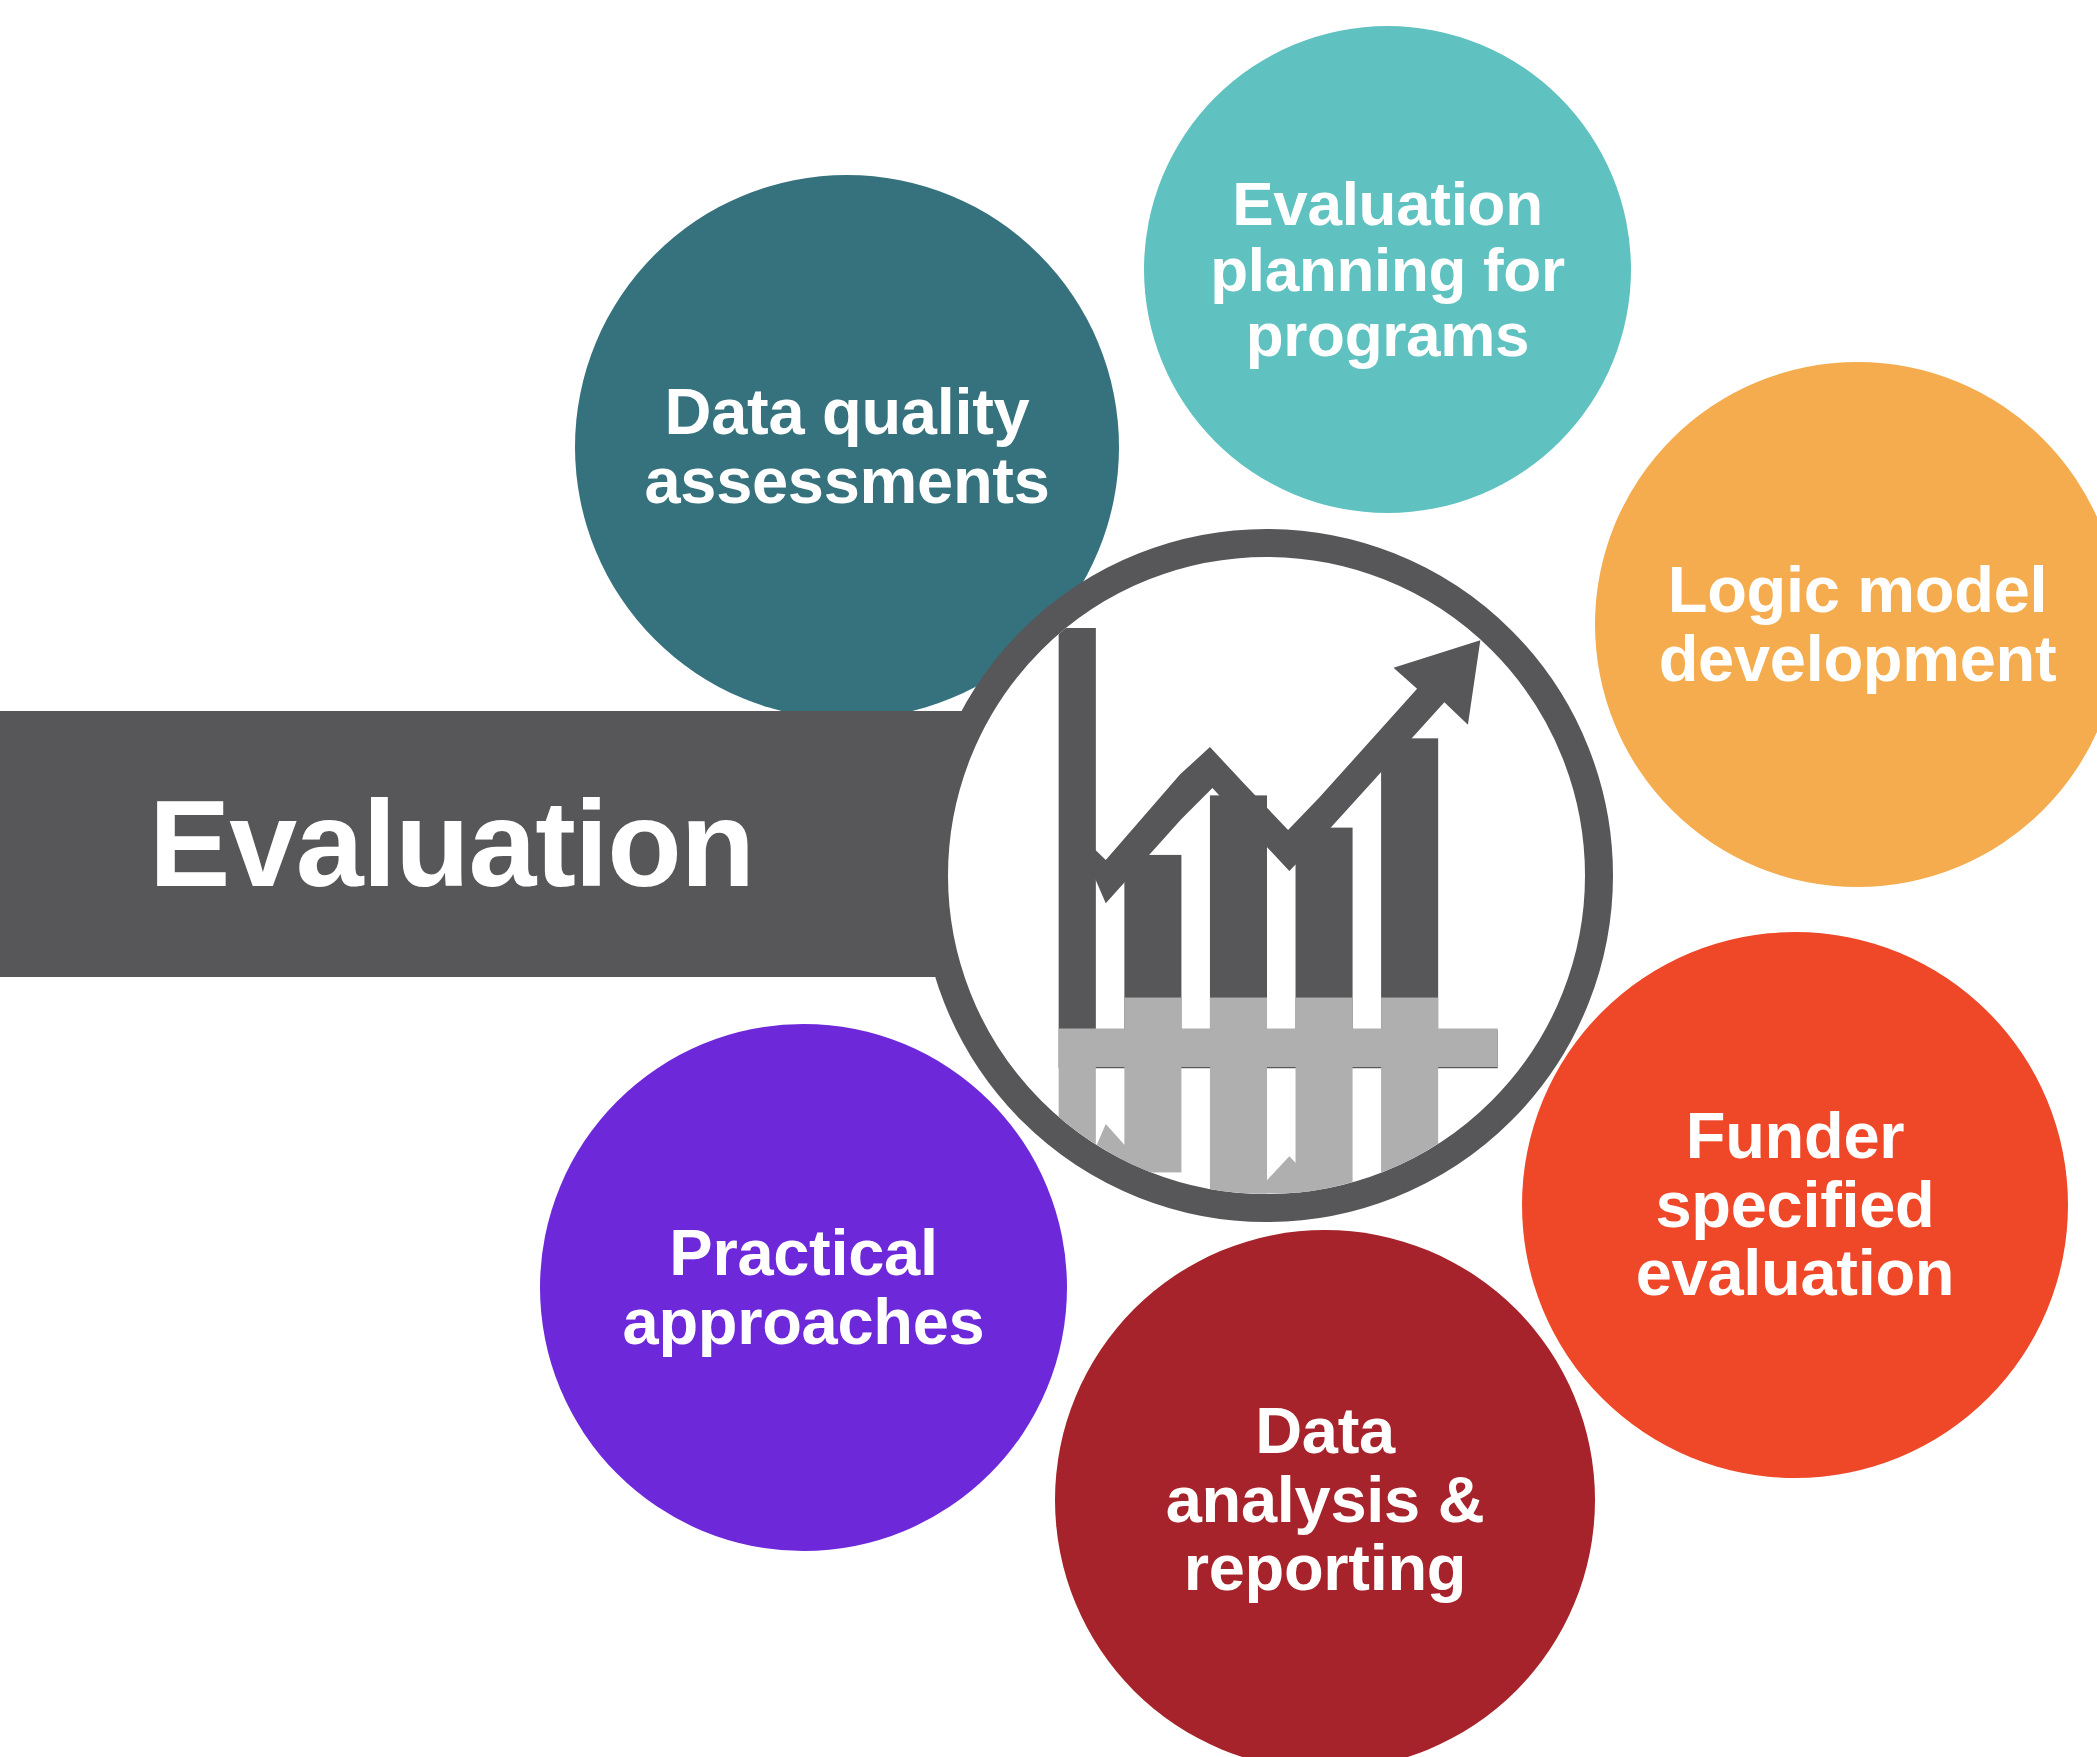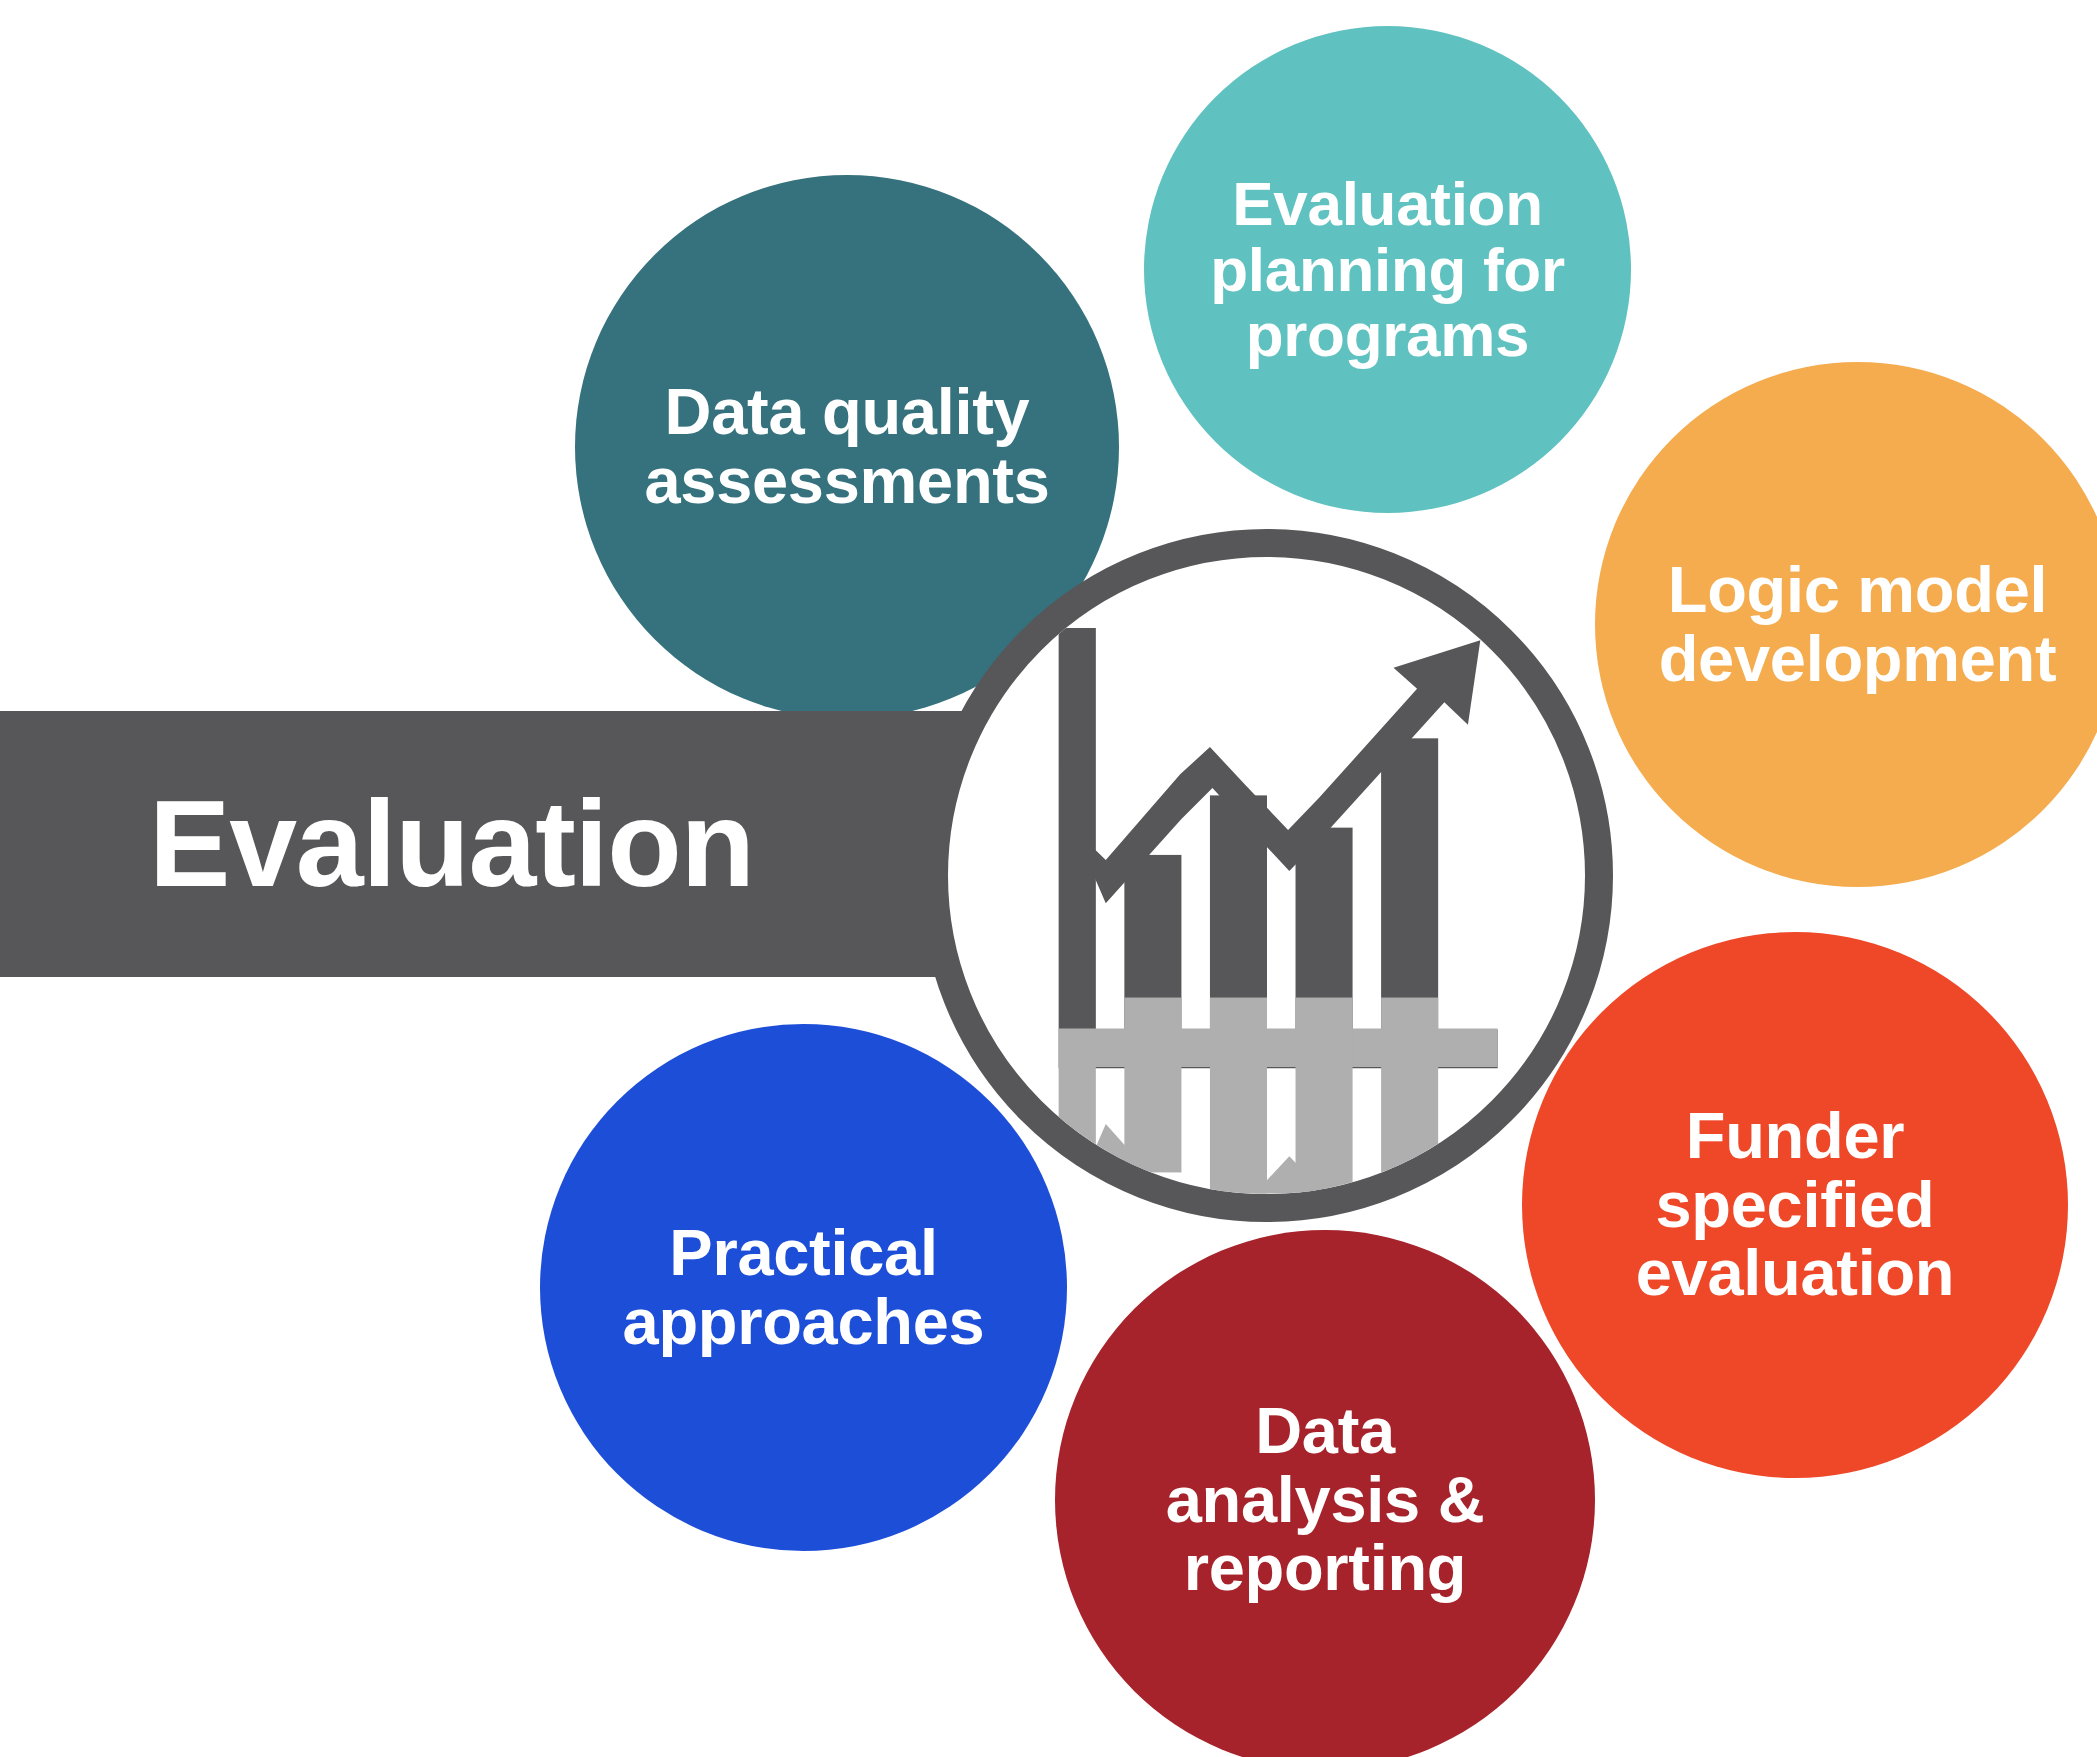"Practical" #b-practical { background: #1d4ed8 -> #6d28d9 }
